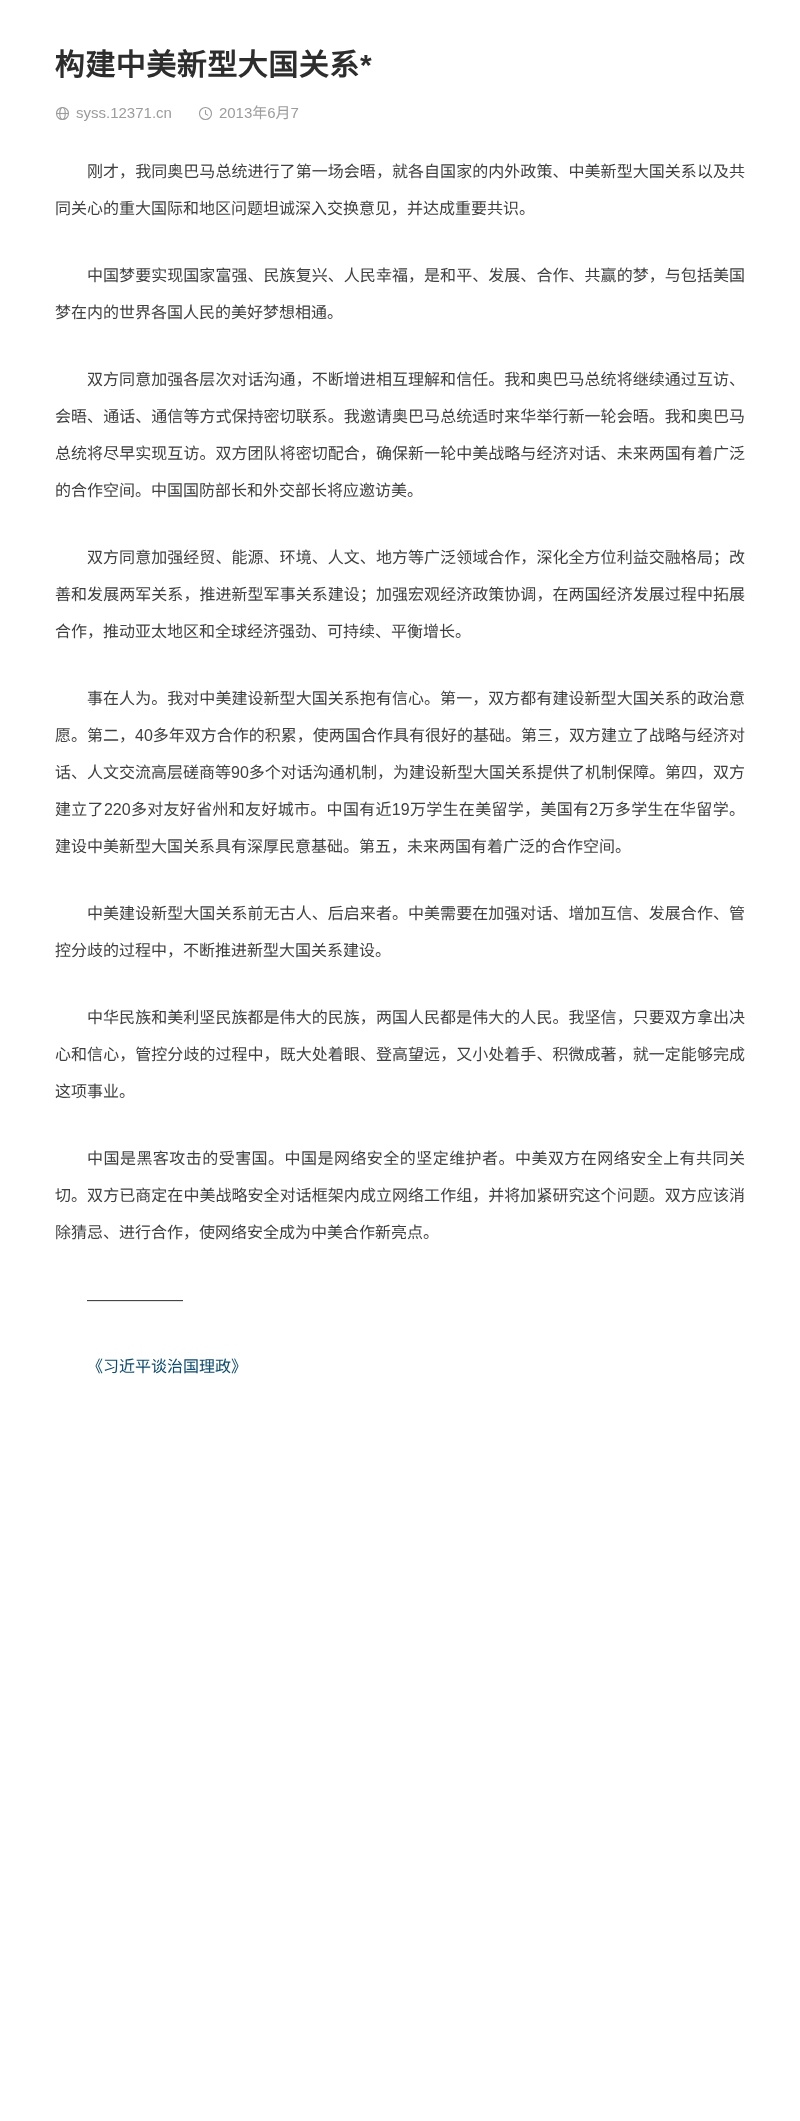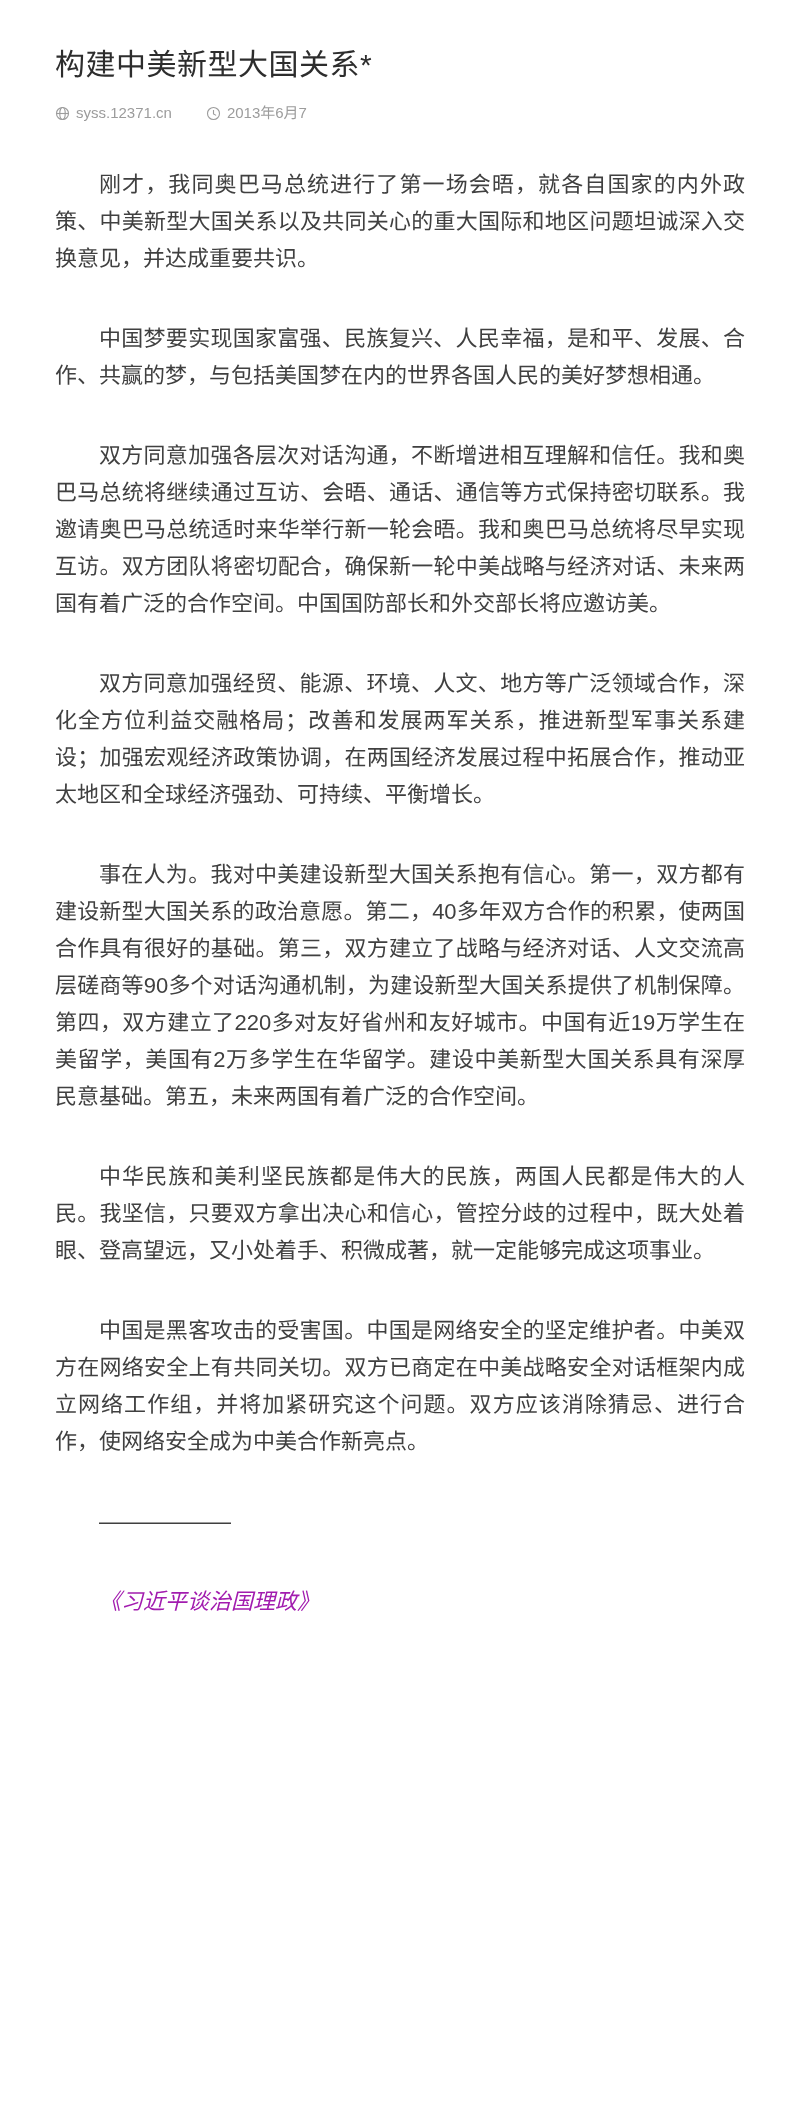"构建中美新型大国关系*" .article-title { font-weight: 400 -> 700 }
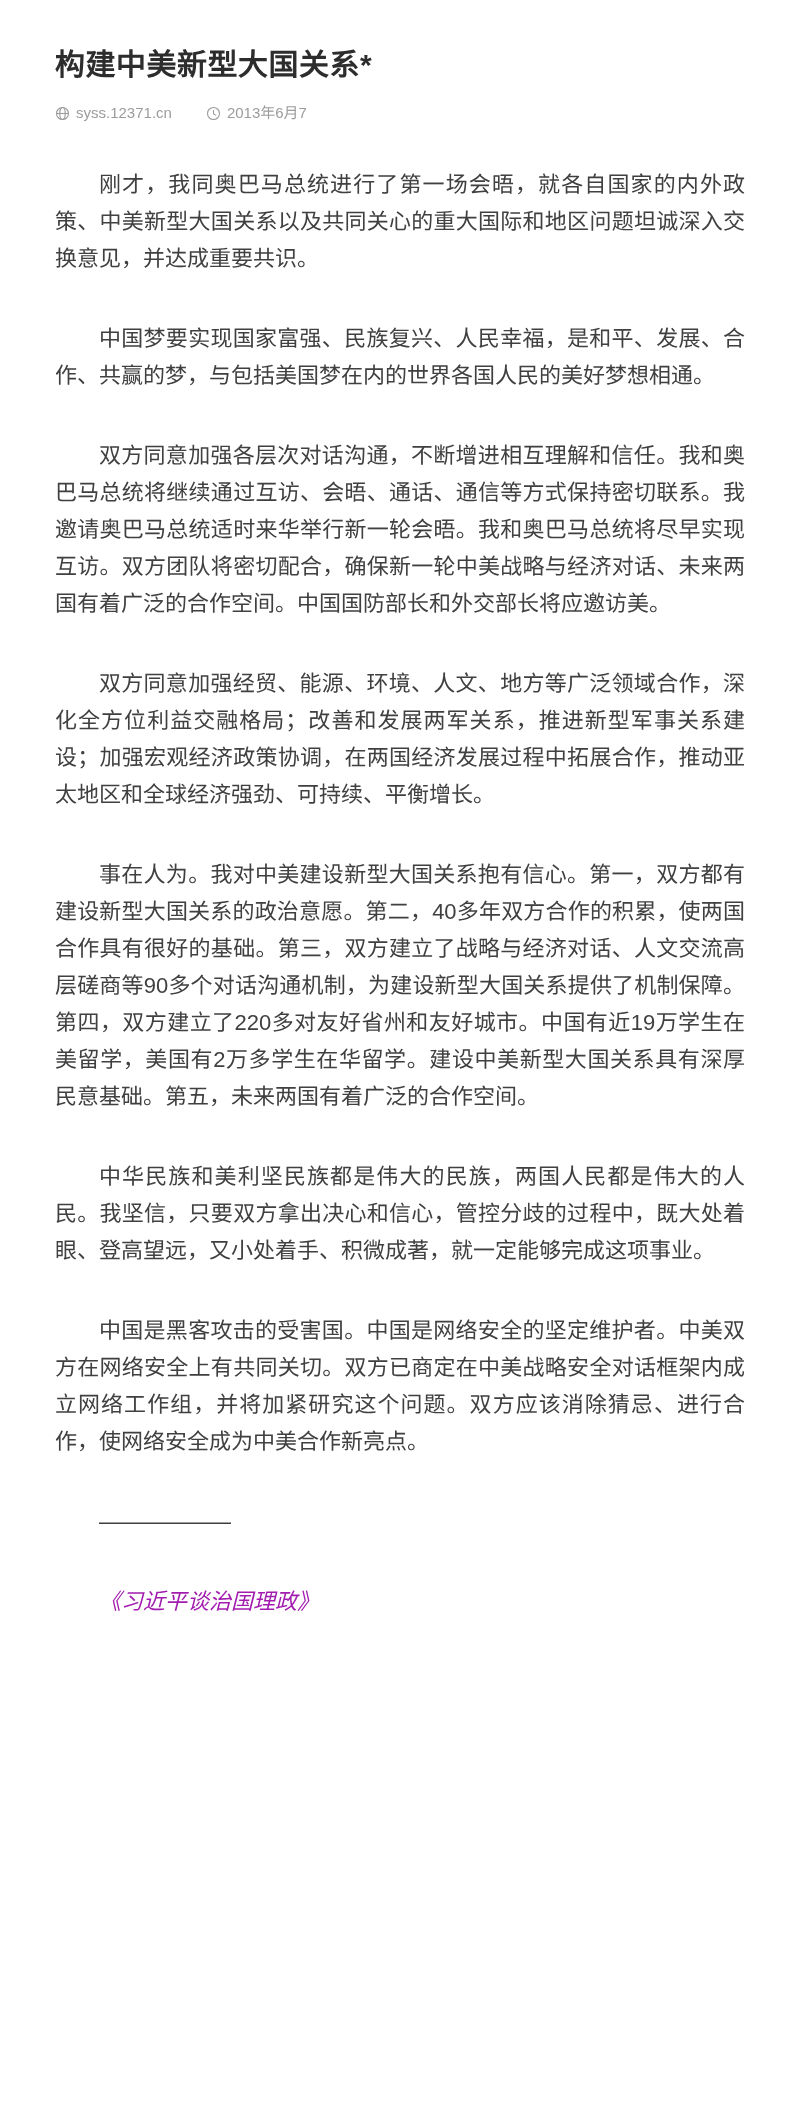"syss.12371.cn" .meta-row { gap: 34px -> 26px }
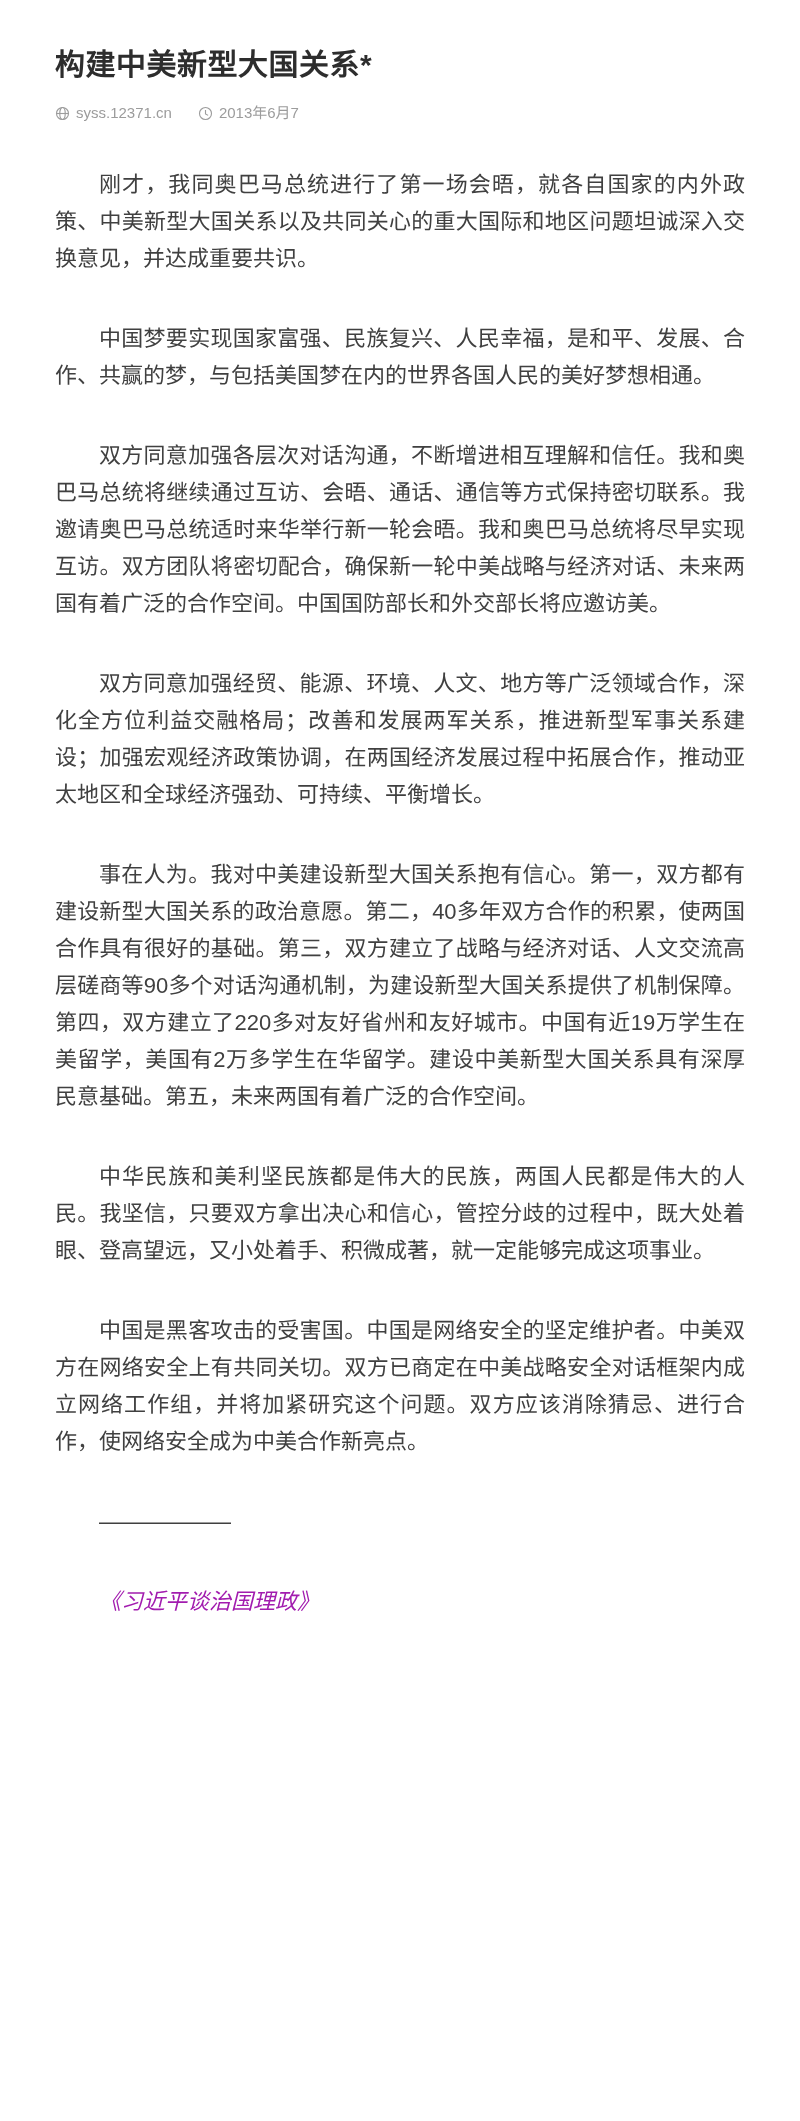"刚才，我同奥巴马总统进行了第一场会晤，就各自国家的内外政策、中美新型大国关系以及" .article-body p, .foot p { font-size: 22px -> 16px; margin: 43px 0 -> 30px 0 }
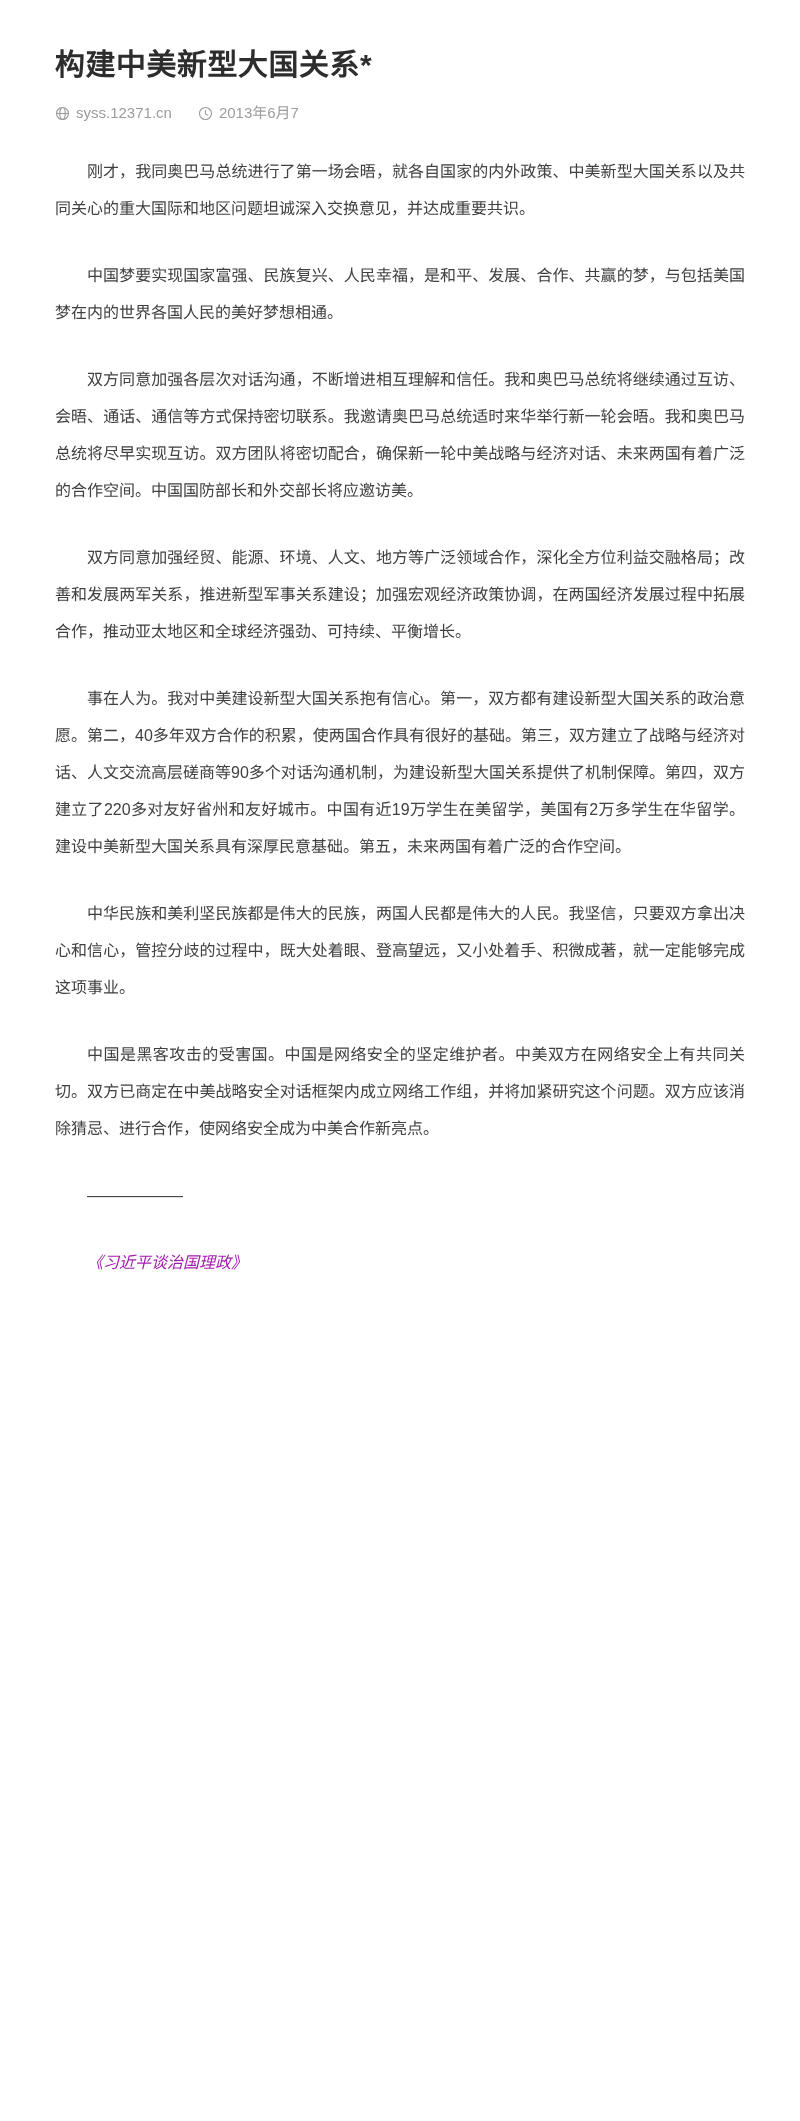"中美建设新型大国关系前无古人、后启来者。中美需要在加强对话、增加互信、发展合作、" p { html: none -> <p>中美建设新型大国关系前无古人、后启来者。中美需要在加强对话、增加互信、发展合作、管控分歧的过程中，不断推进新型大国关系建设。</p> }
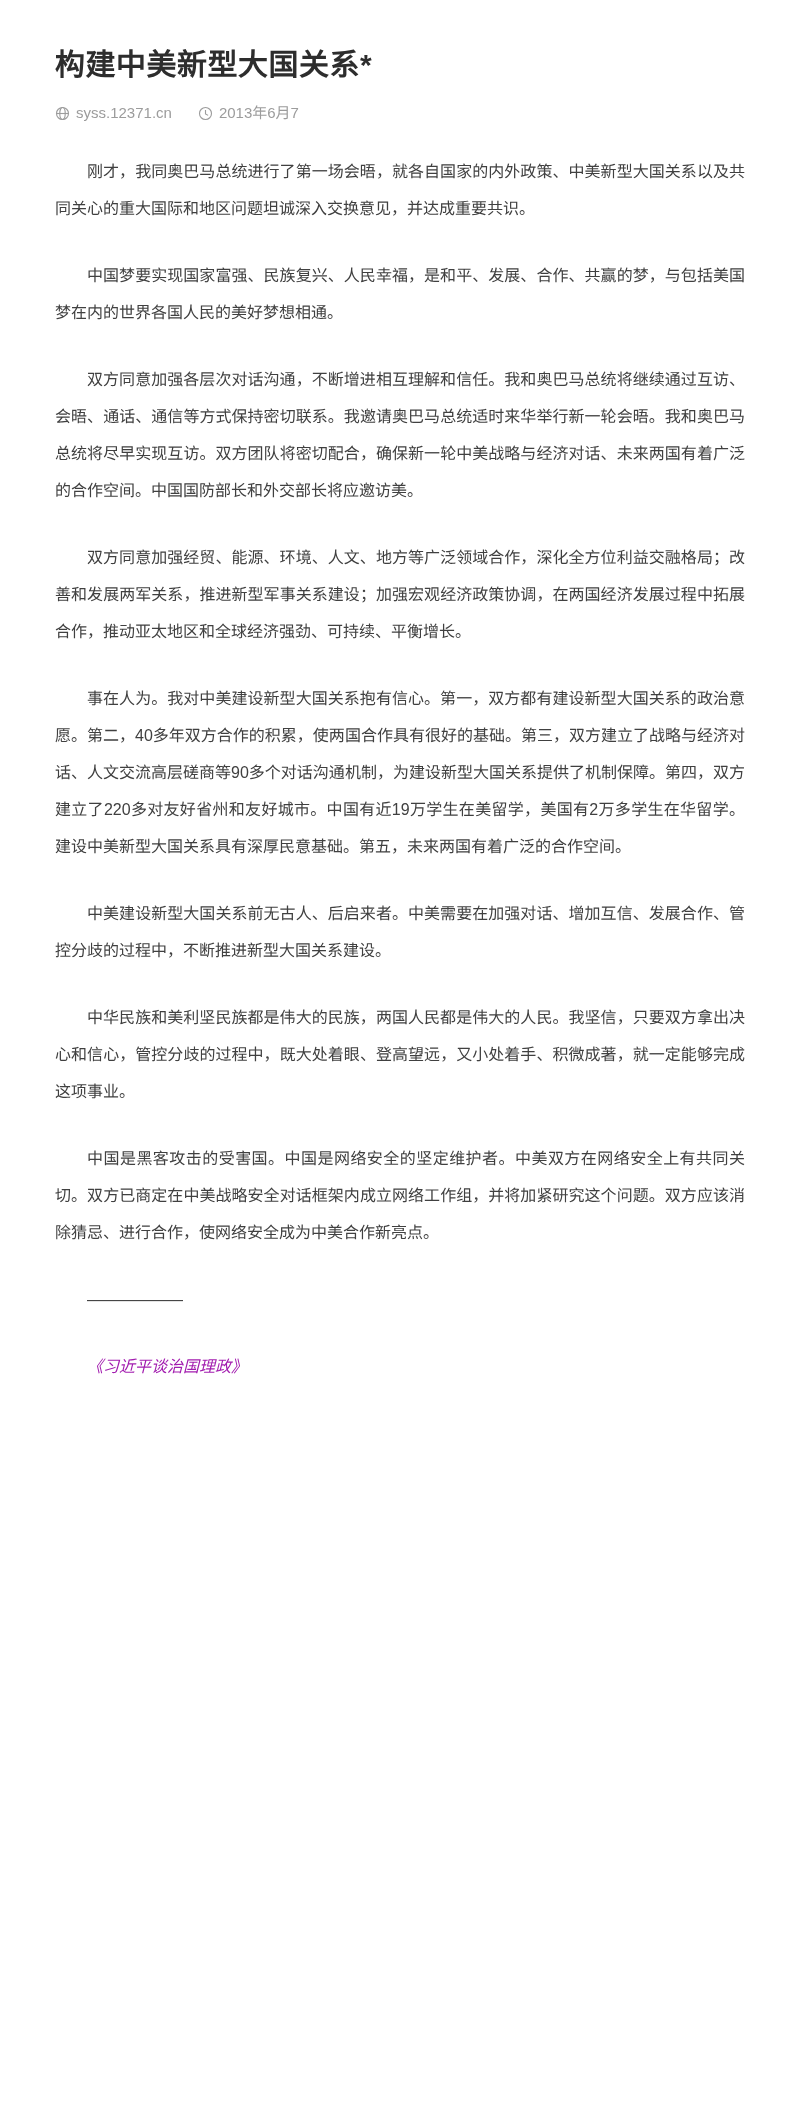"《习近平谈治国理政》" .ext-link { color: #a21caf -> #0c4a6e; font-style: italic -> none }
